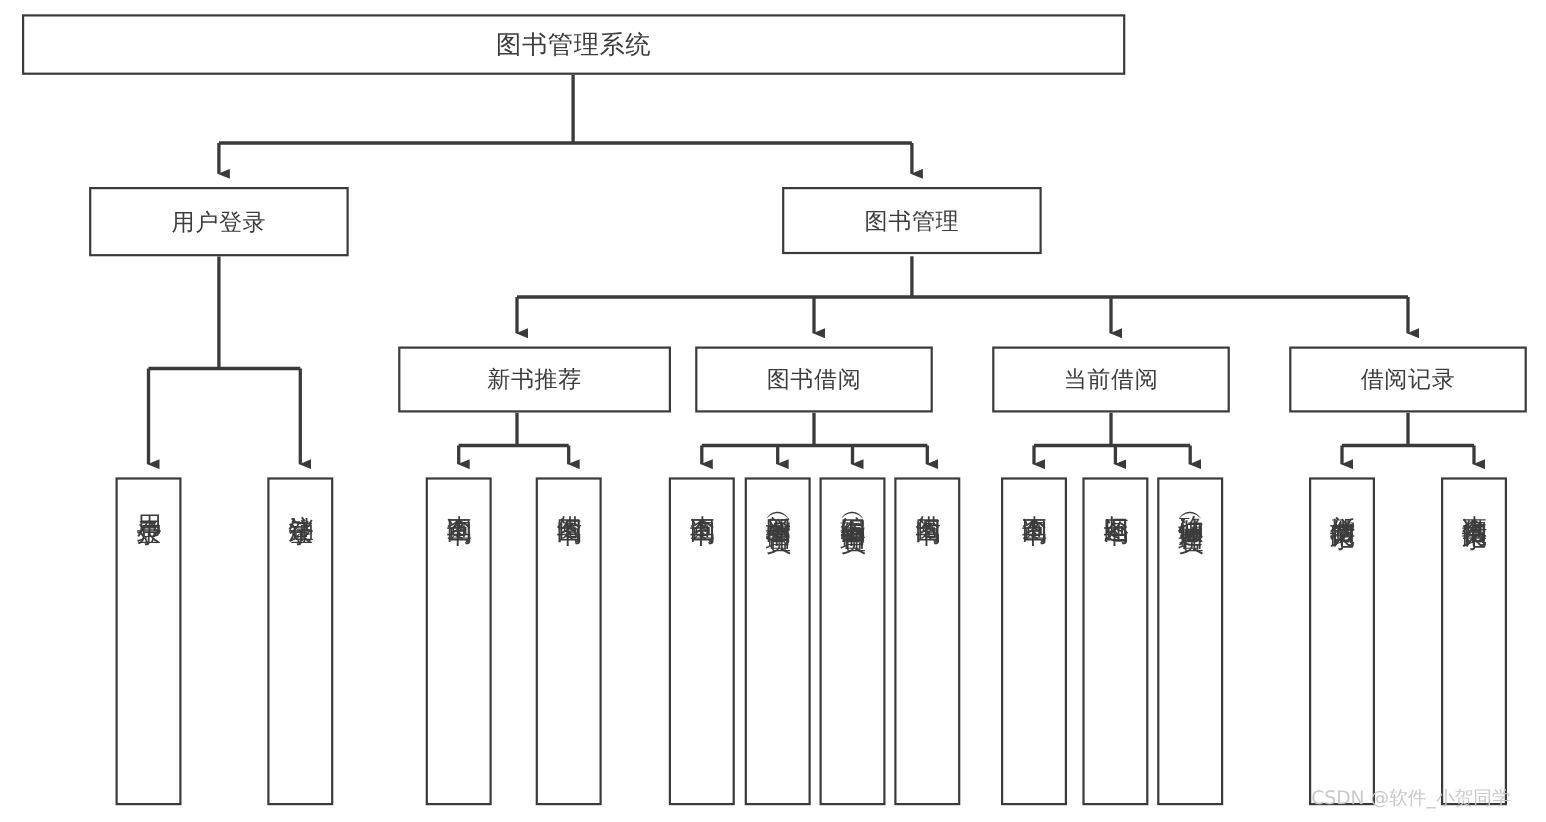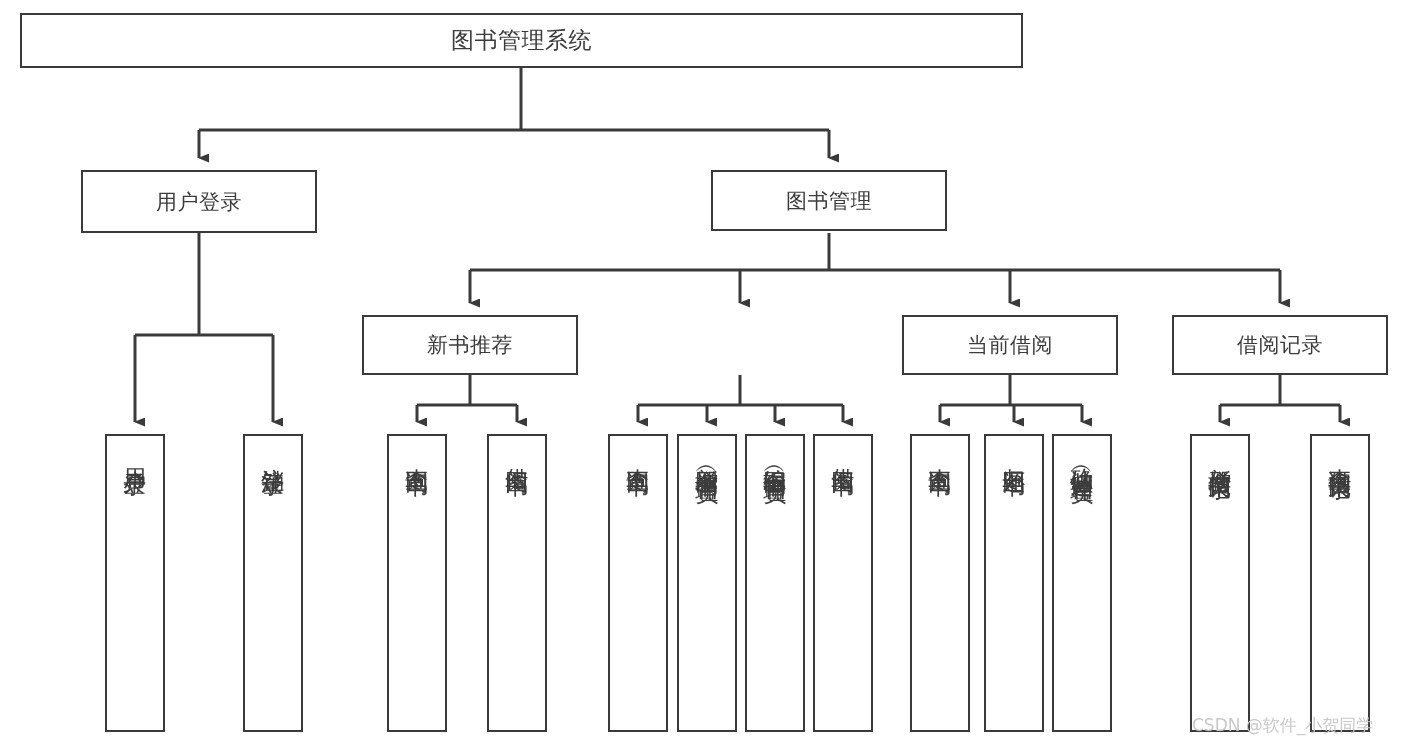"新书推荐" div.node { width: 216px -> 248px }
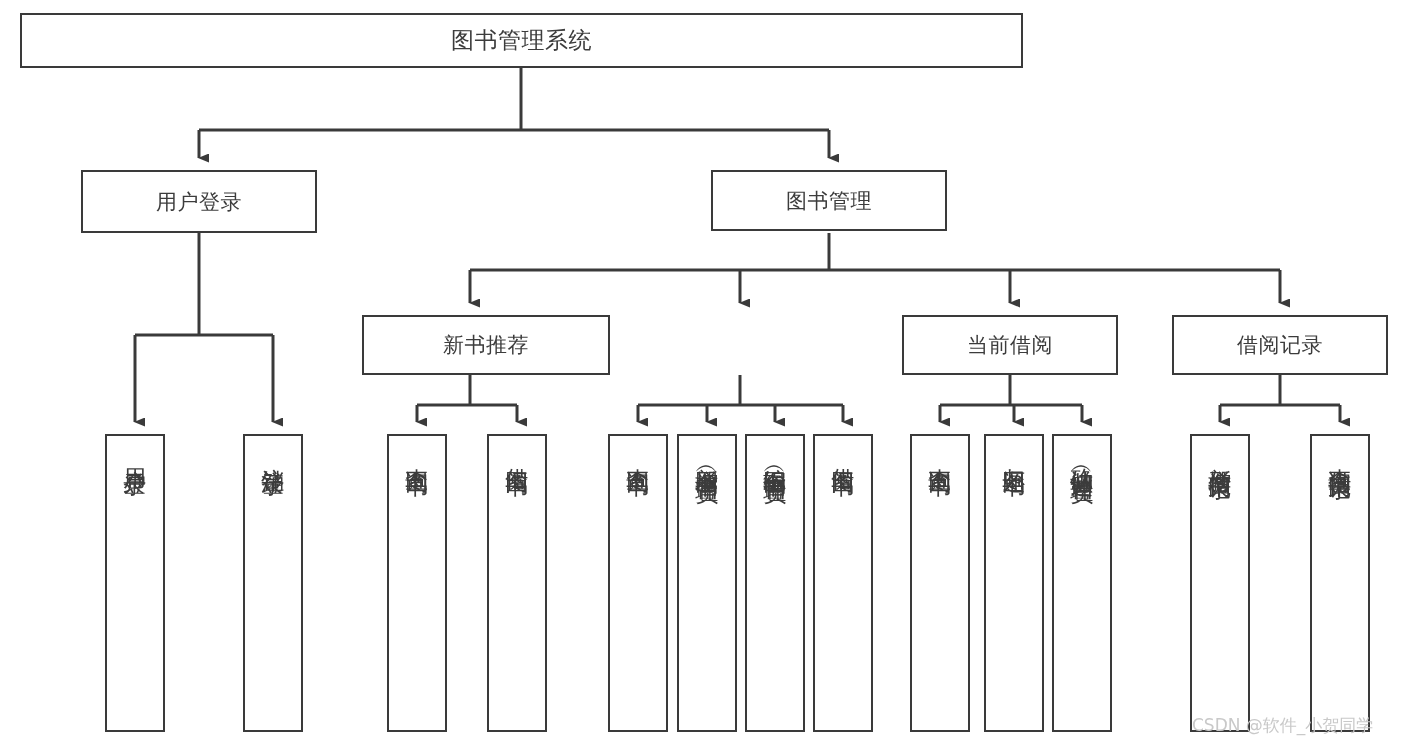"图书借阅" div.node { html: none -> <div> <span>图书借阅</span> </div> }
